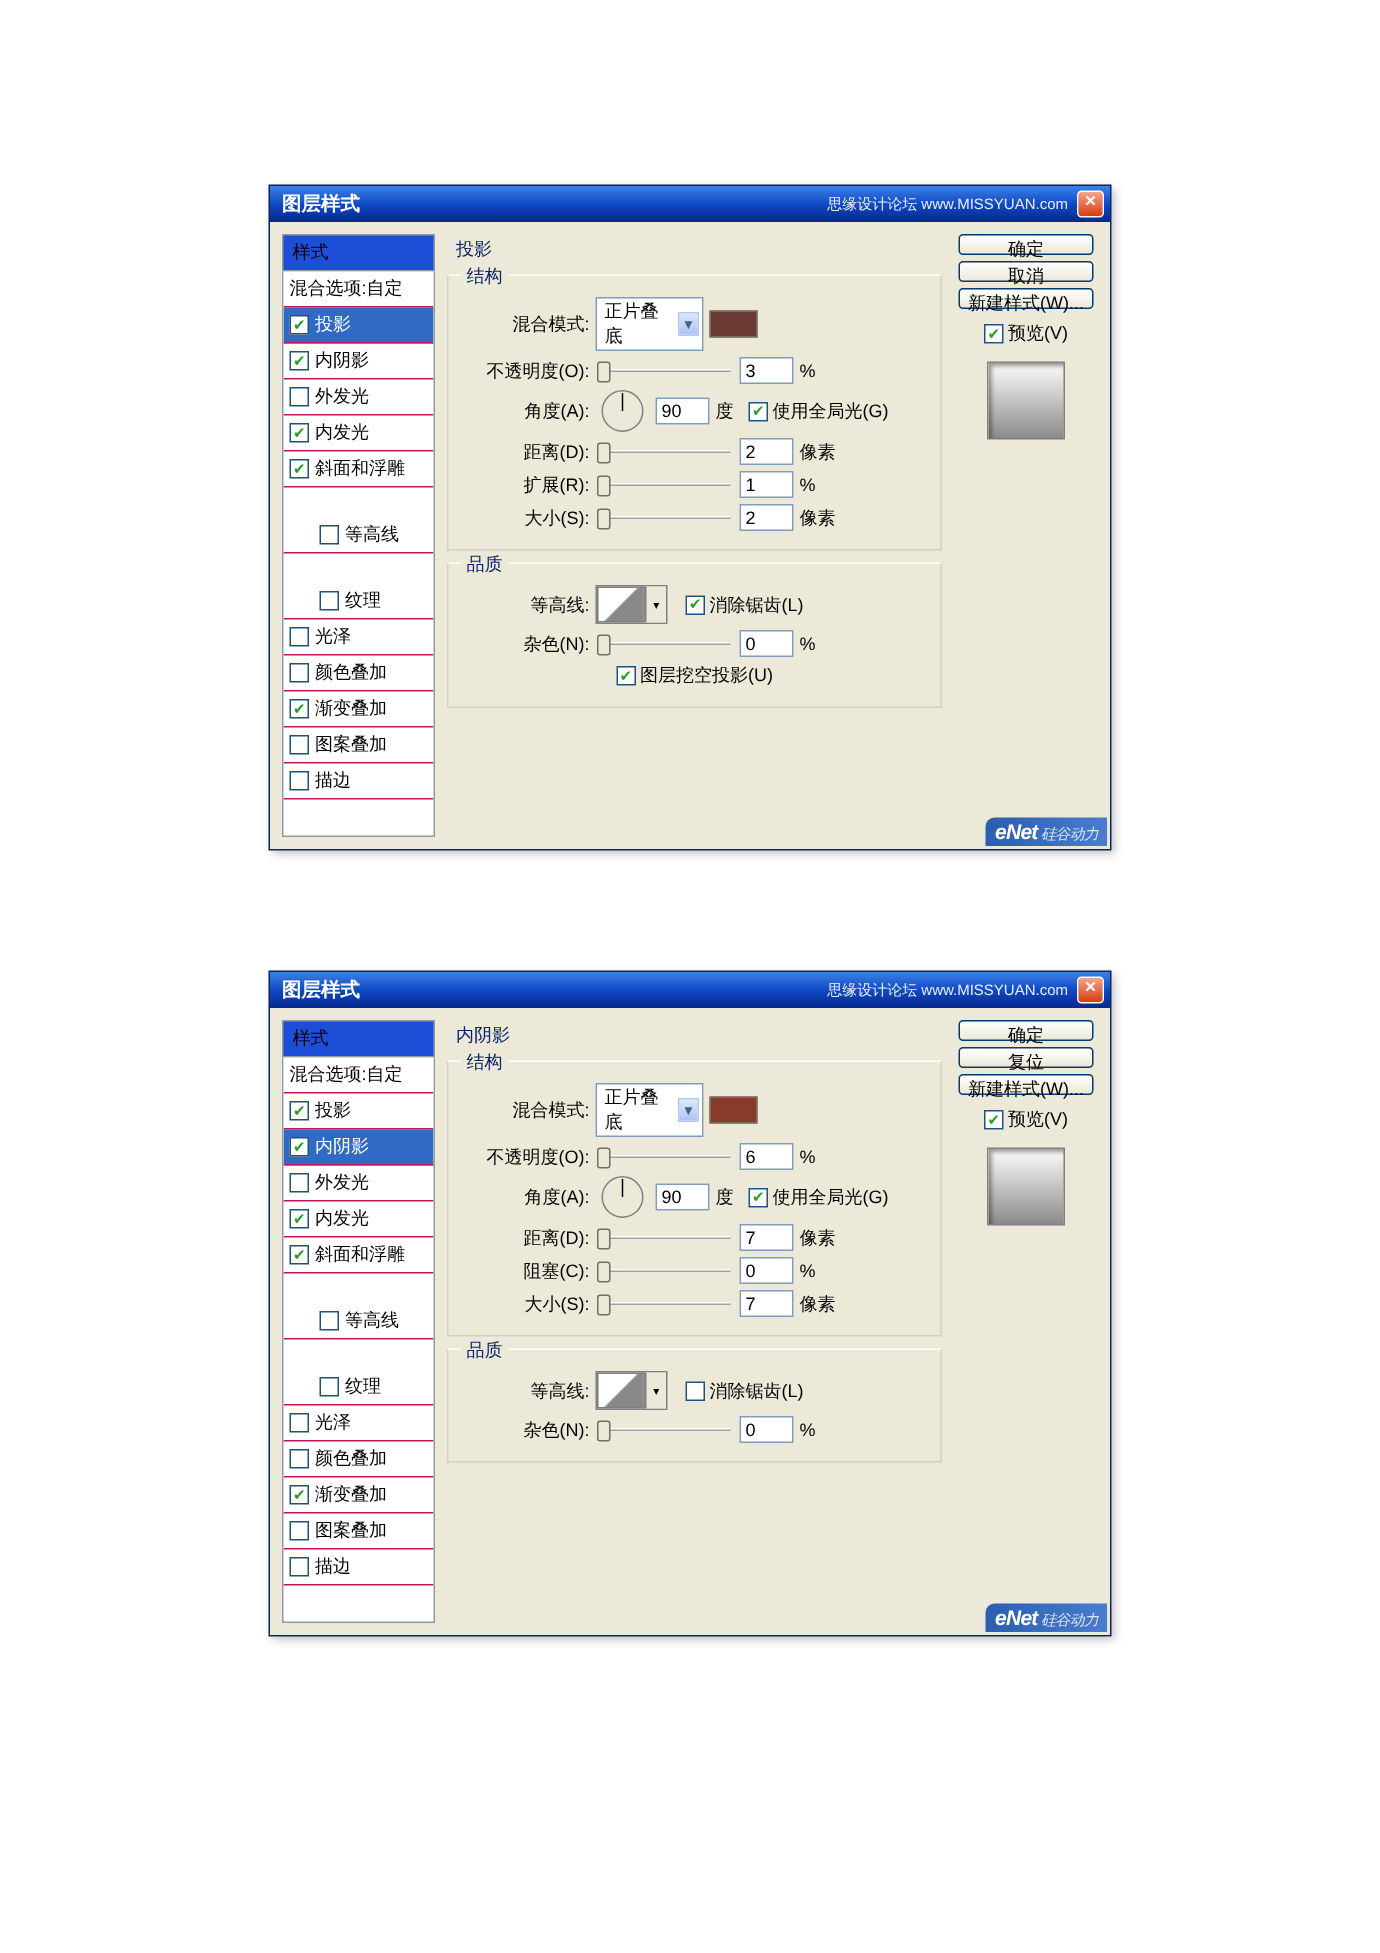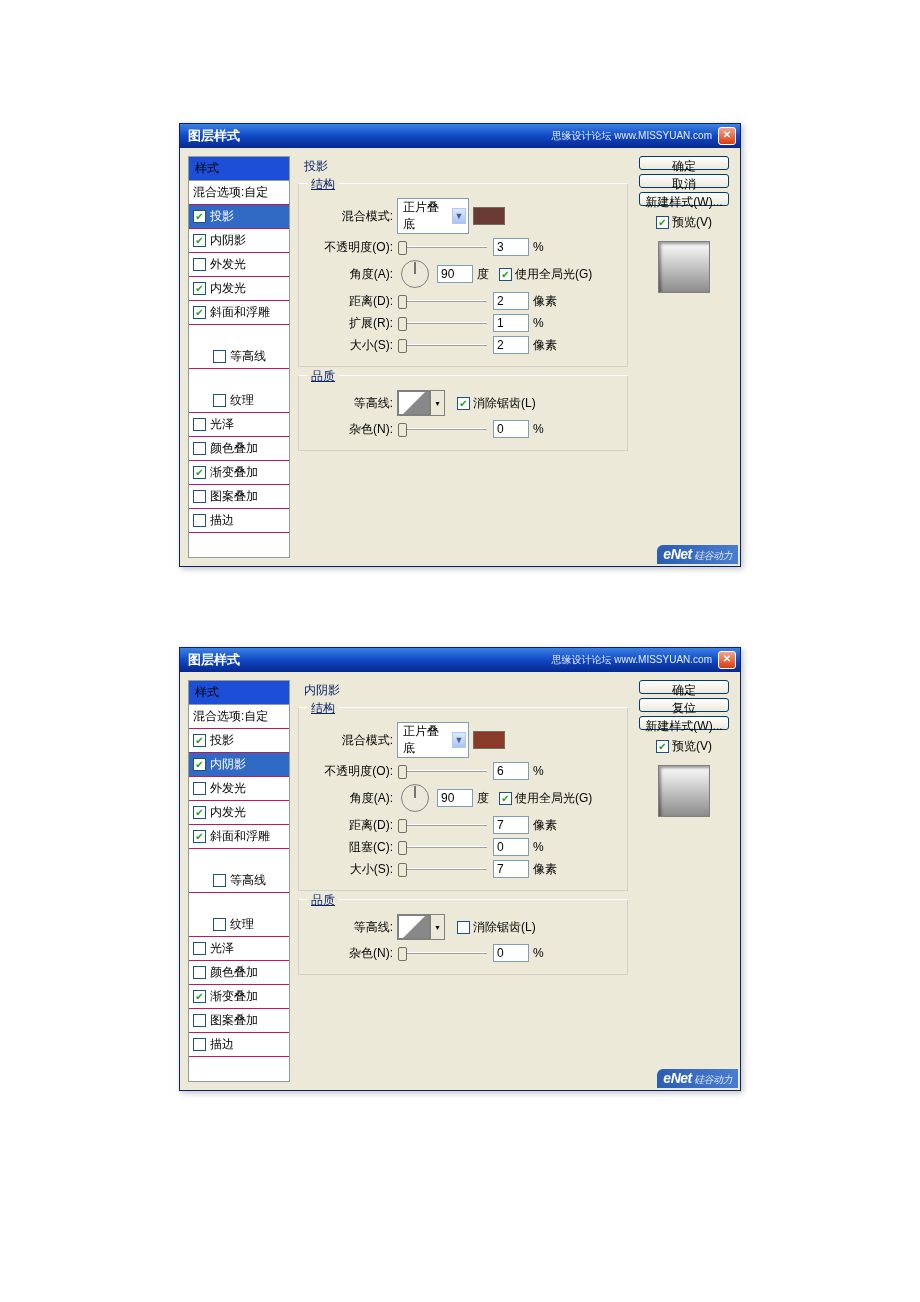"结构" .fieldset .legend { text-decoration: underline -> none }
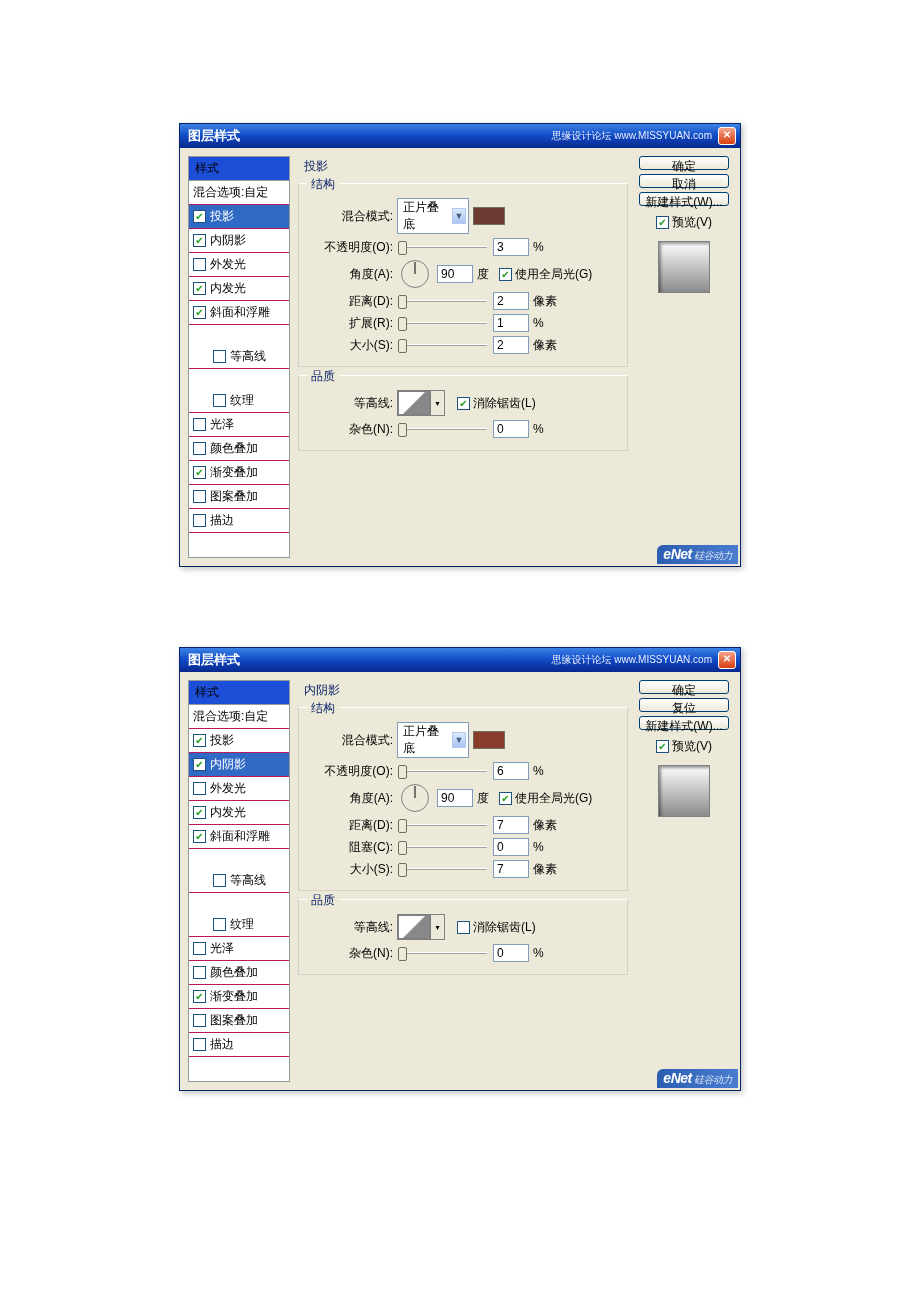"图层挖空投影(U)" div.row { html: none -> <div> <span> <span></span> <span>图层挖空投影(U)</span> </span> </div> }
